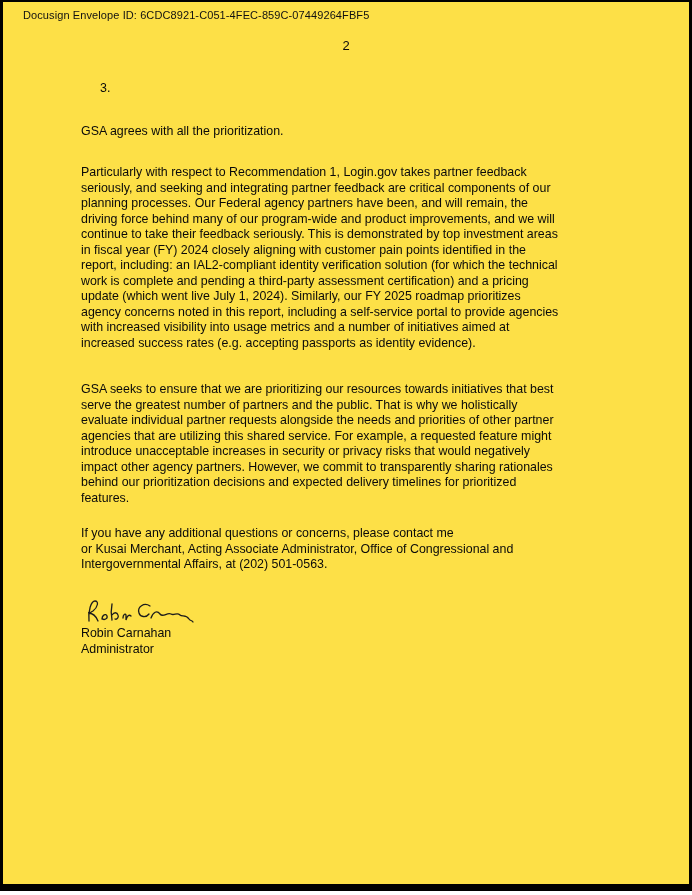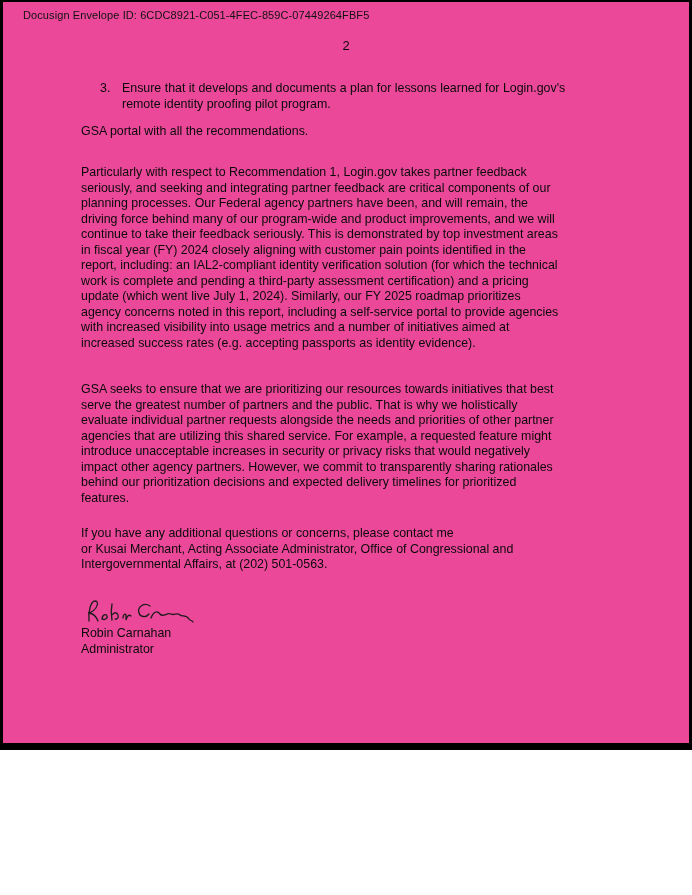"Docusign Envelope ID:" .page { background: #ec4899 -> #fde047; height: 750px -> 891px }
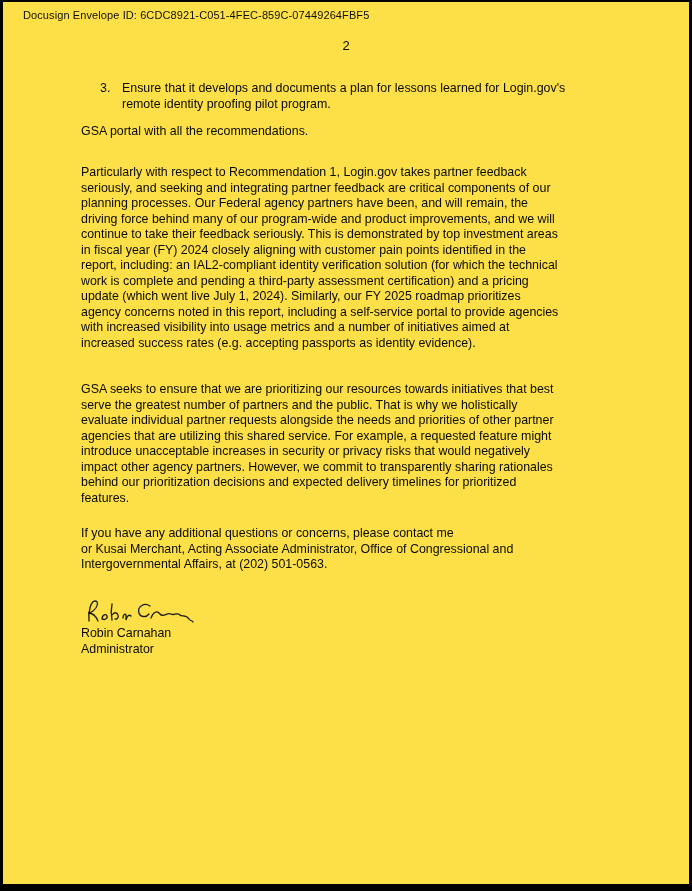"Ensure that it develops and" div.body-text { html: <div>Ensure that it develops and documents a plan for lessons learned for Login.gov's remote identity proofing pilot program.</div> -> none }
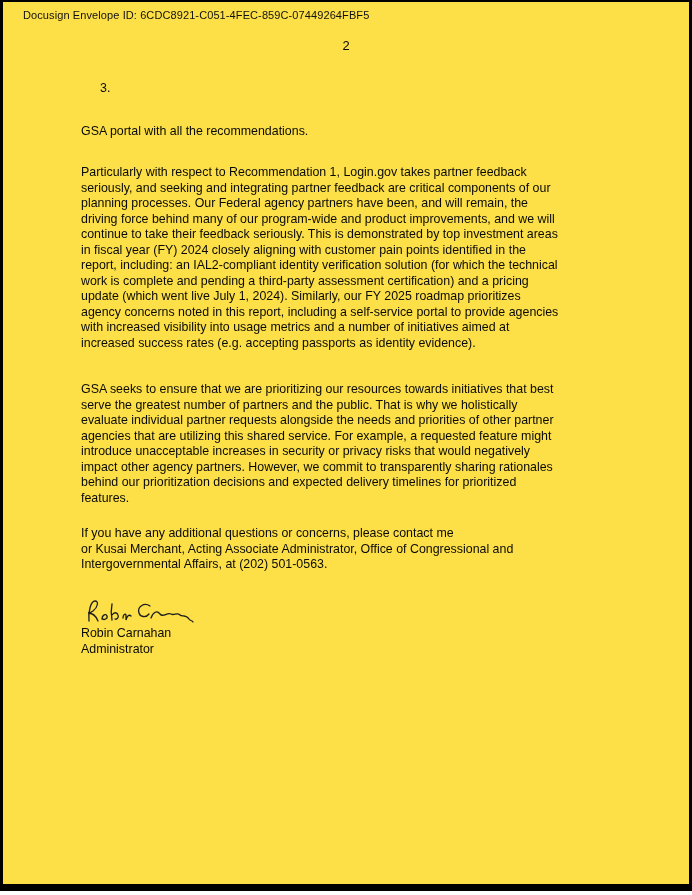"GSA portal with all the" div.para { text: portal with all the recommendations -> agrees with all the prioritization }
